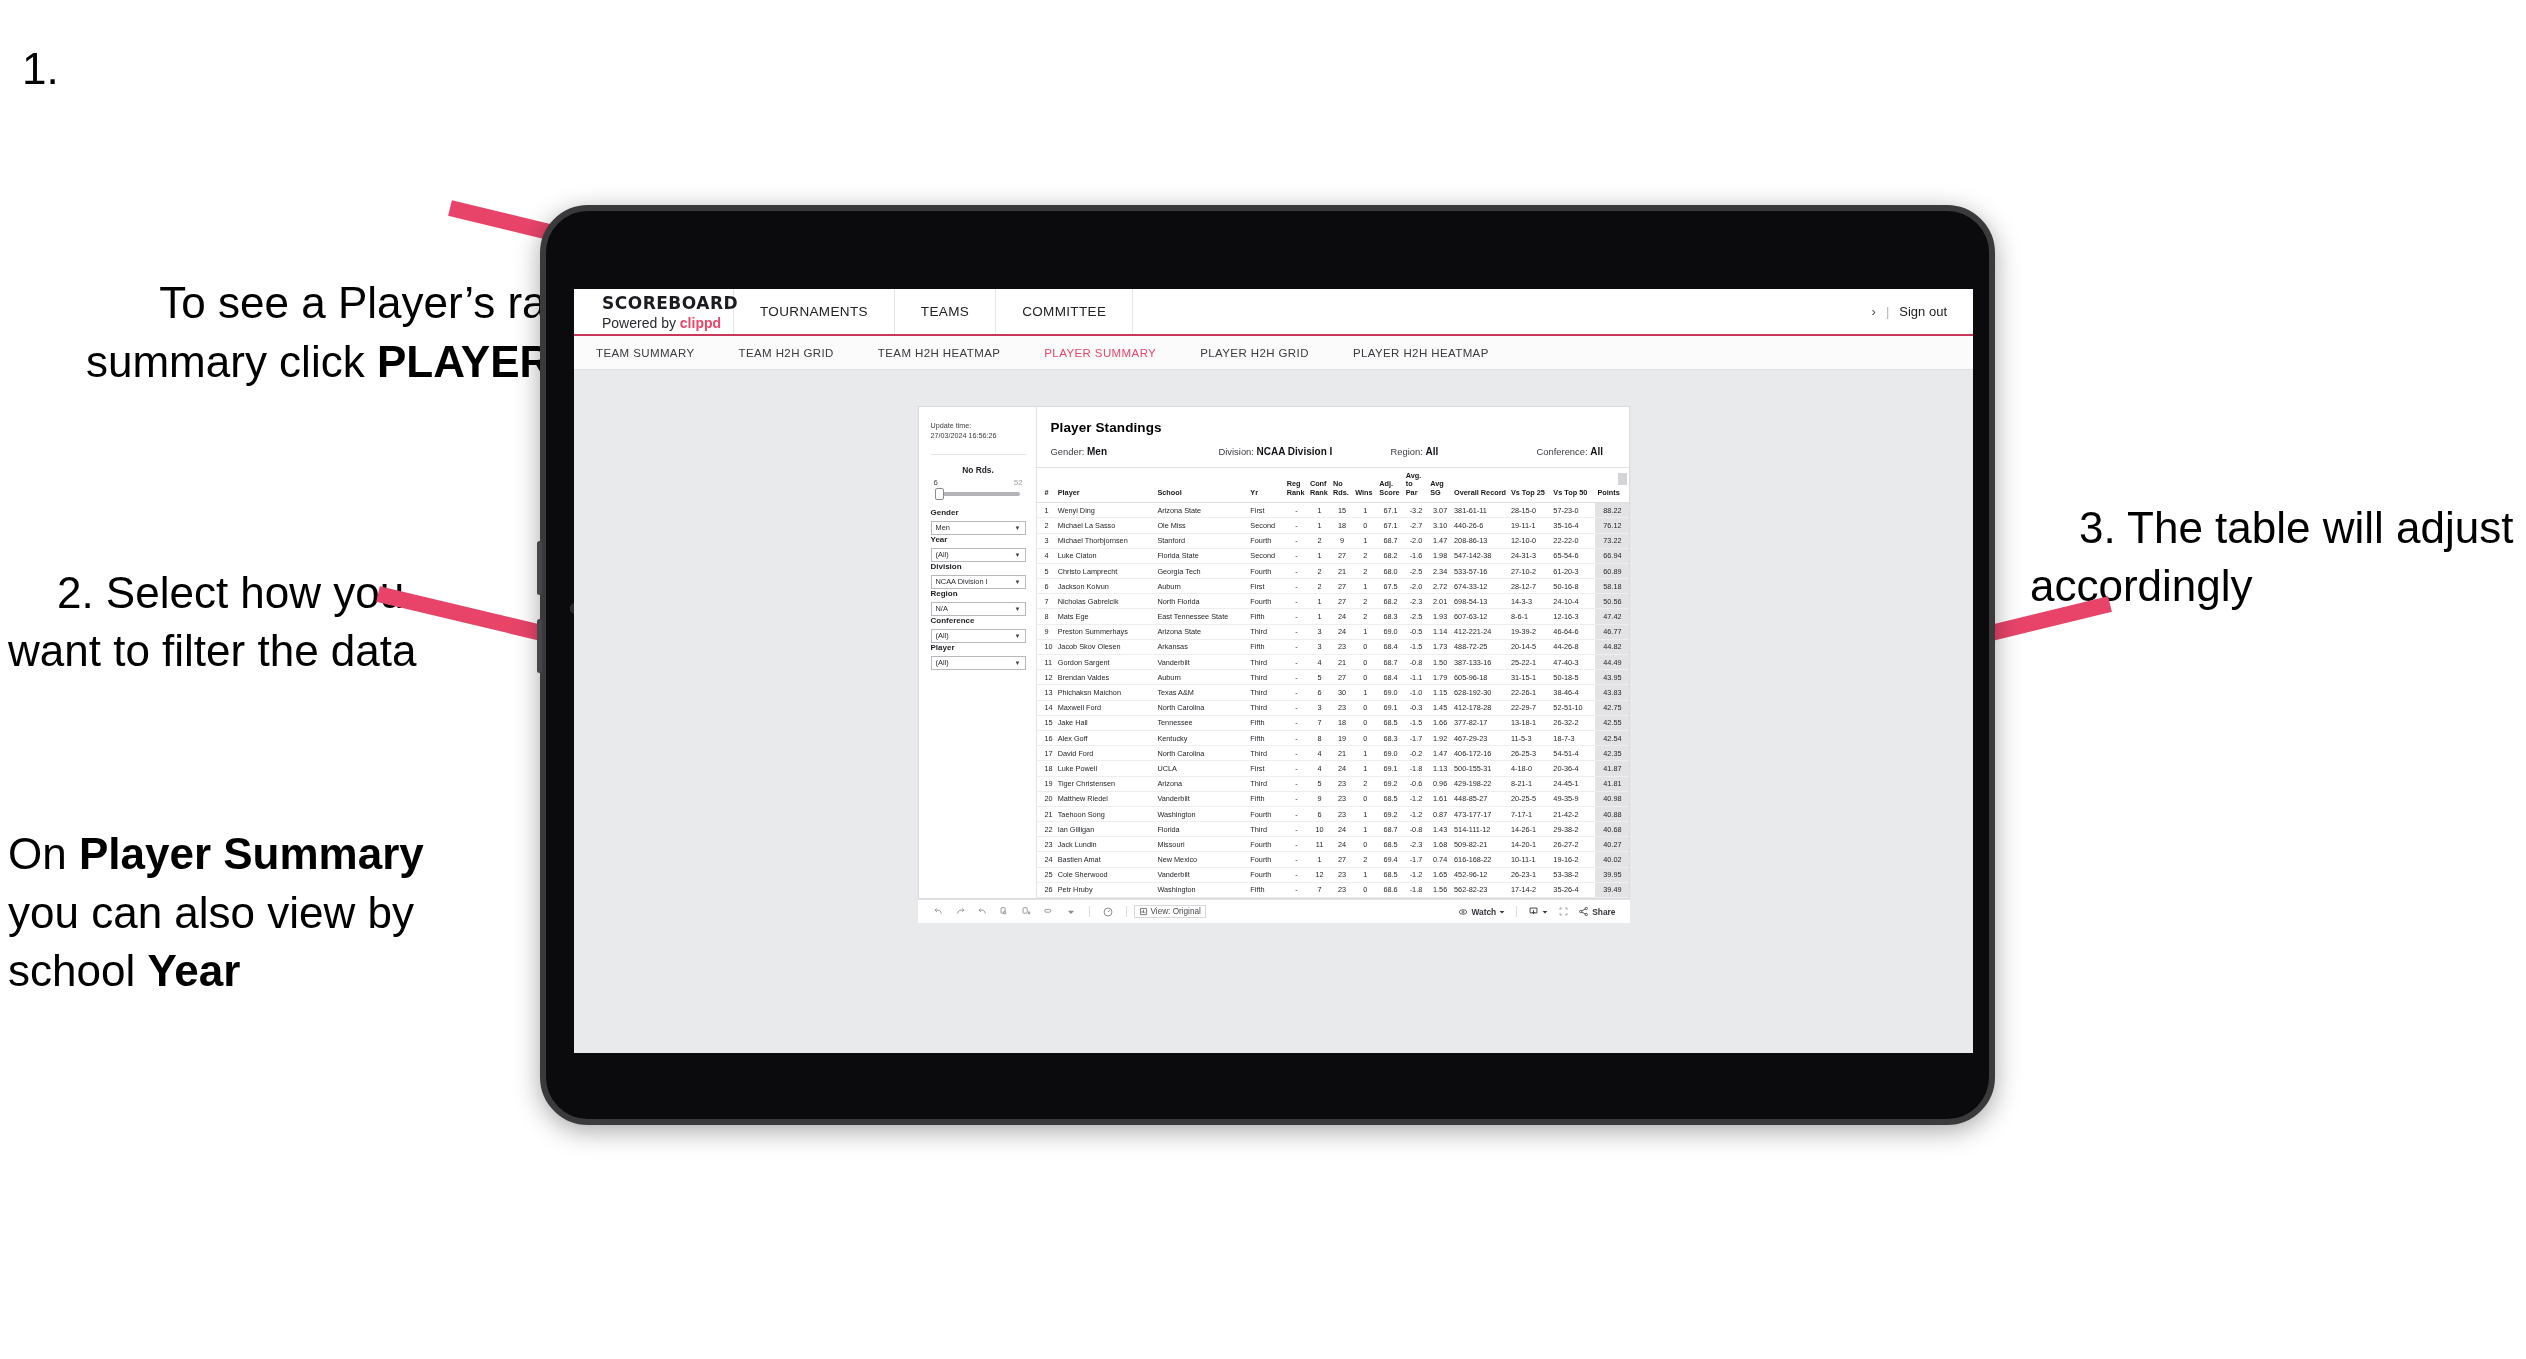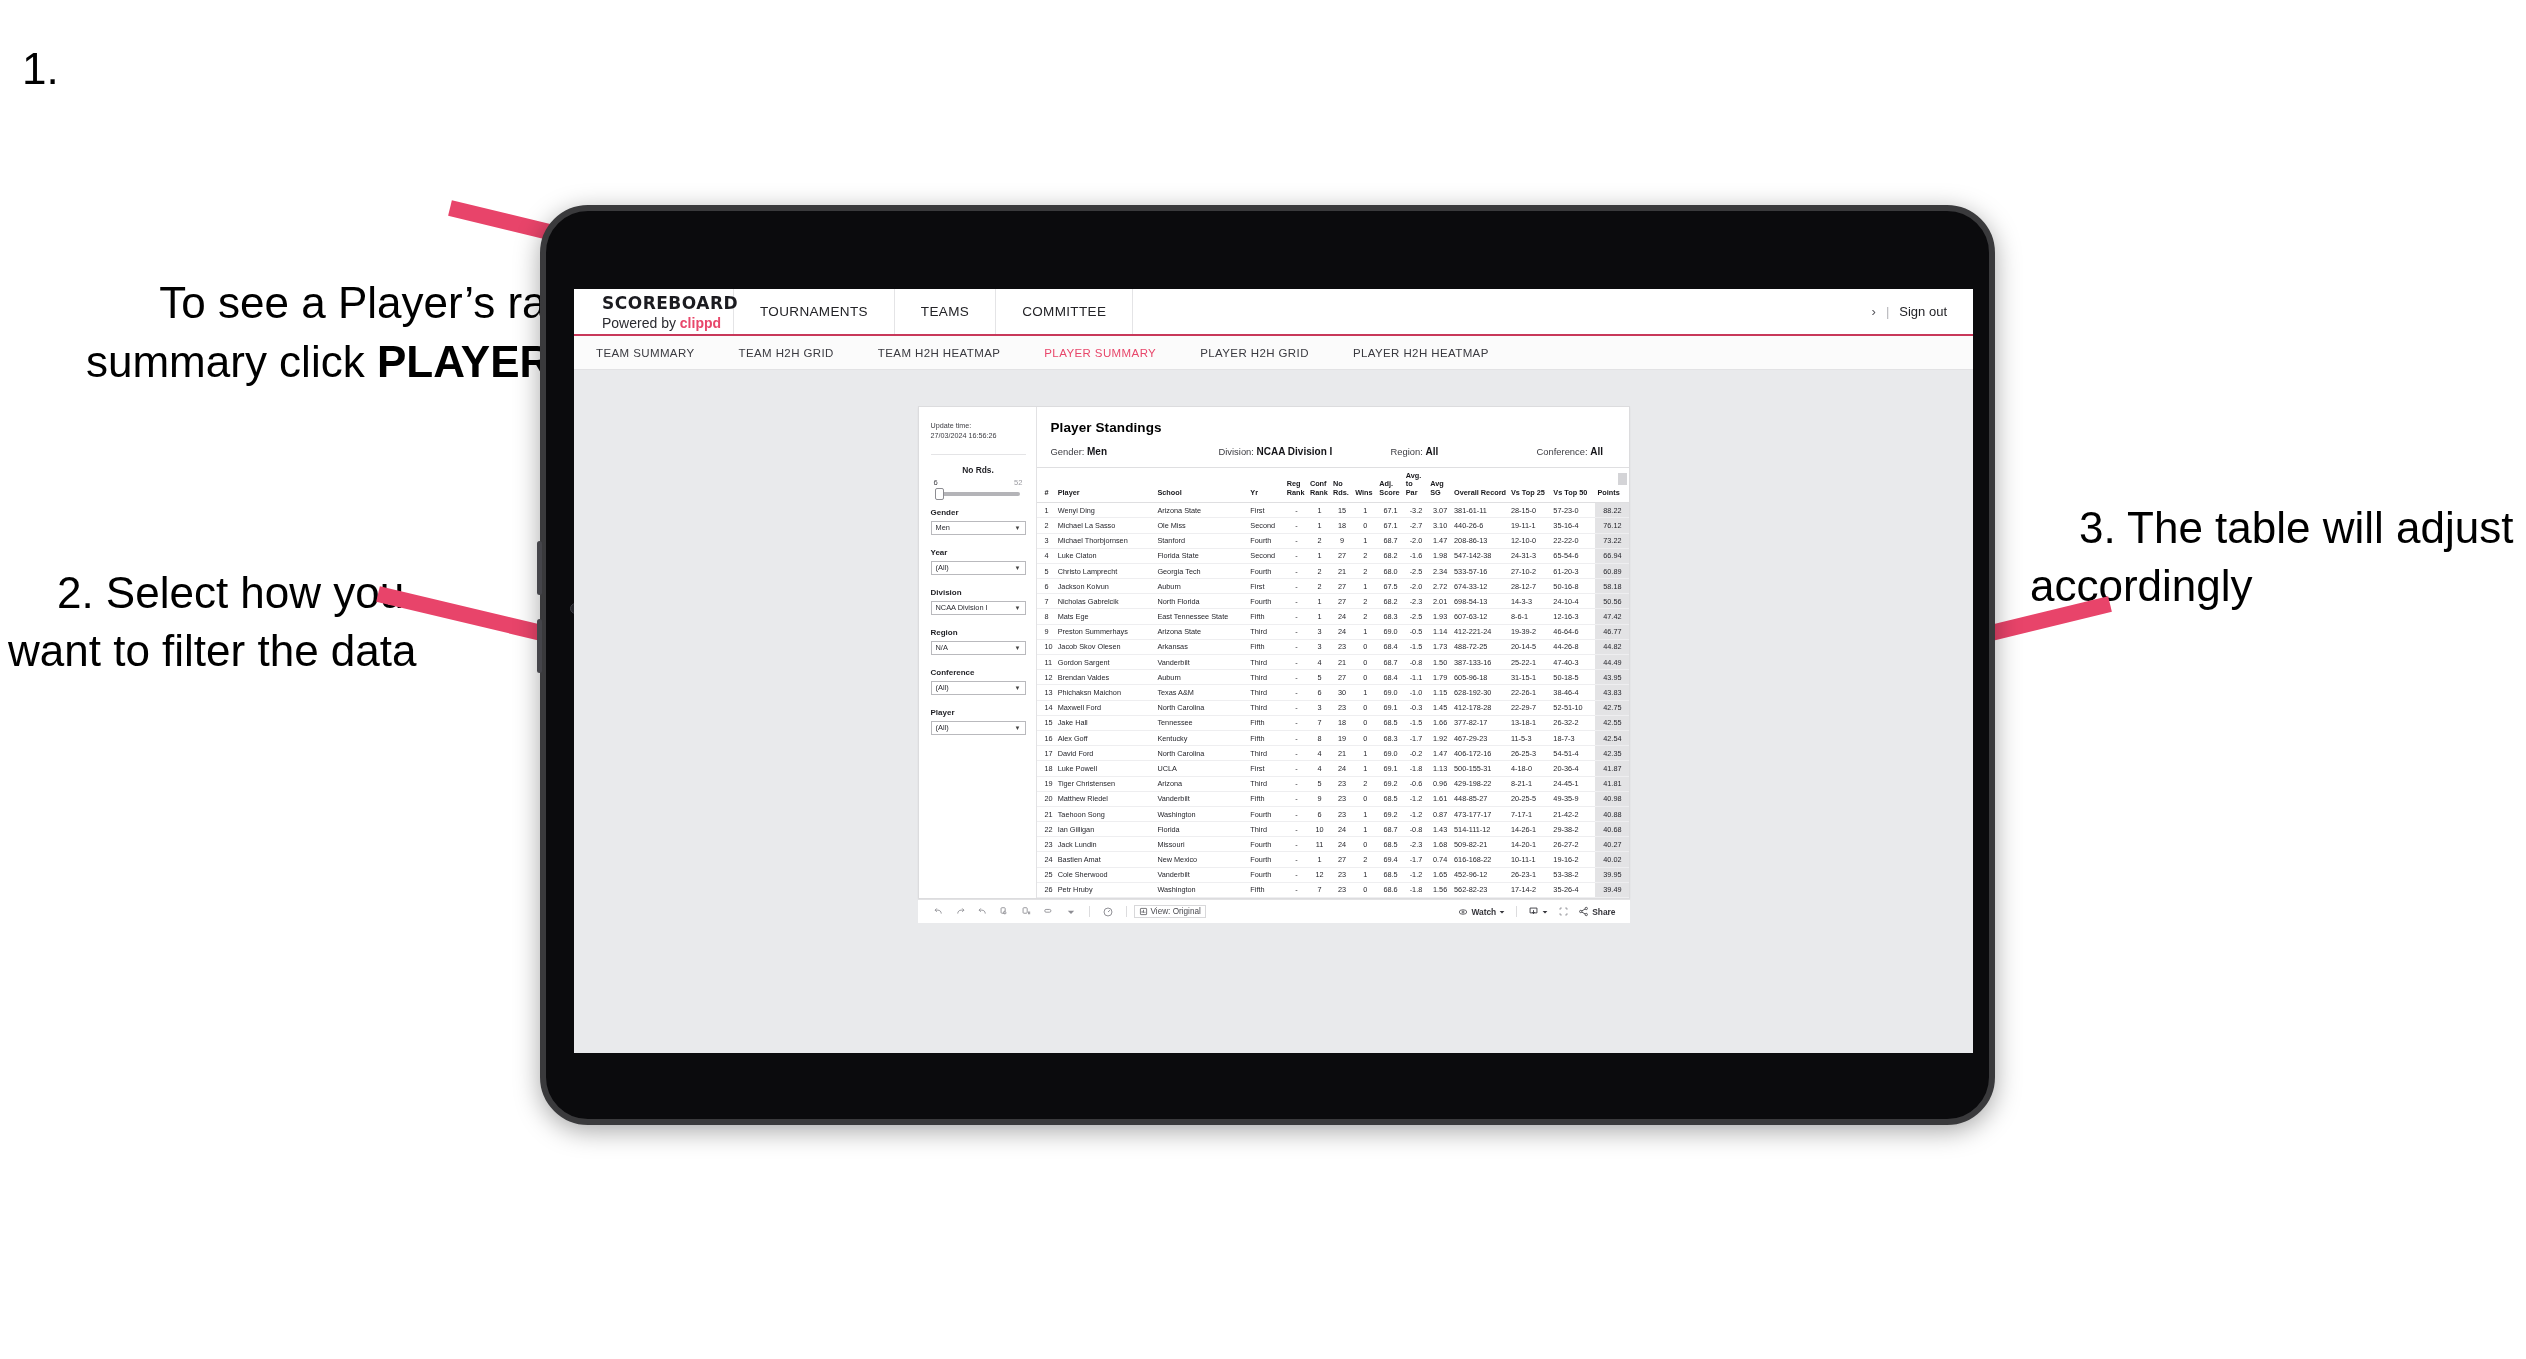"Gender" .fgroup { margin-bottom: 13px -> none }
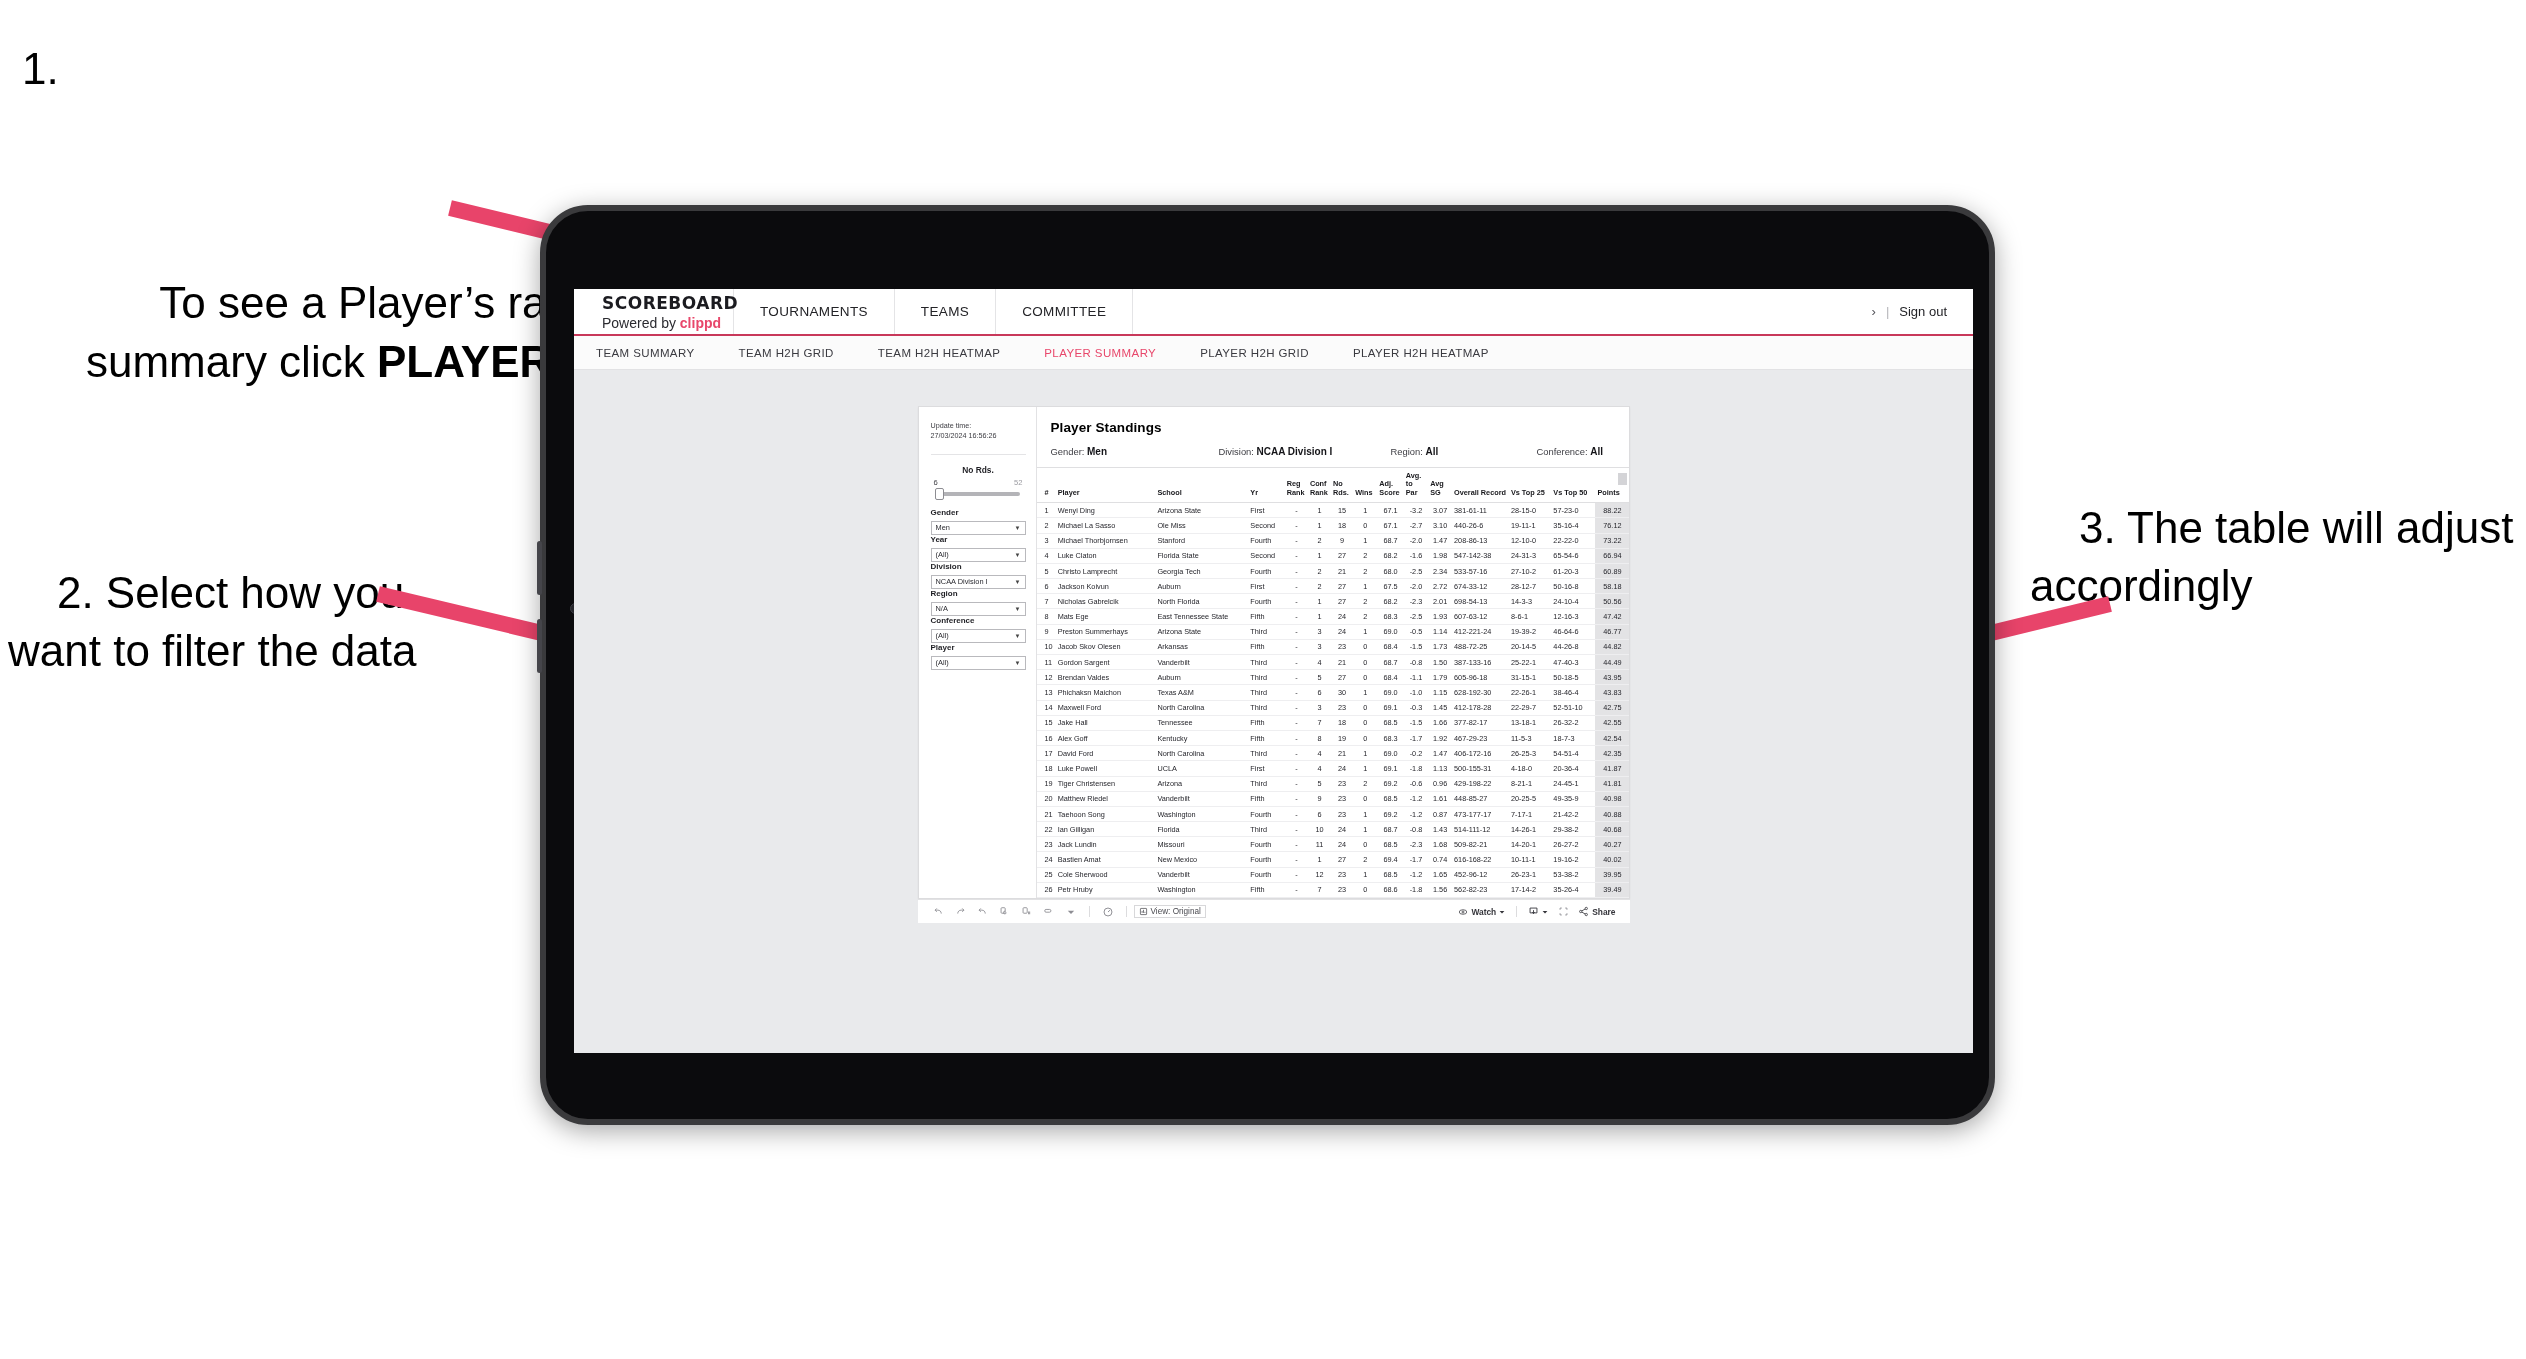"On Player Summary you can" div.annot { html: none -> <div><span>On </span><b>Player Summary</b><span> you can also view by school </span><b>Year</b></div> }
